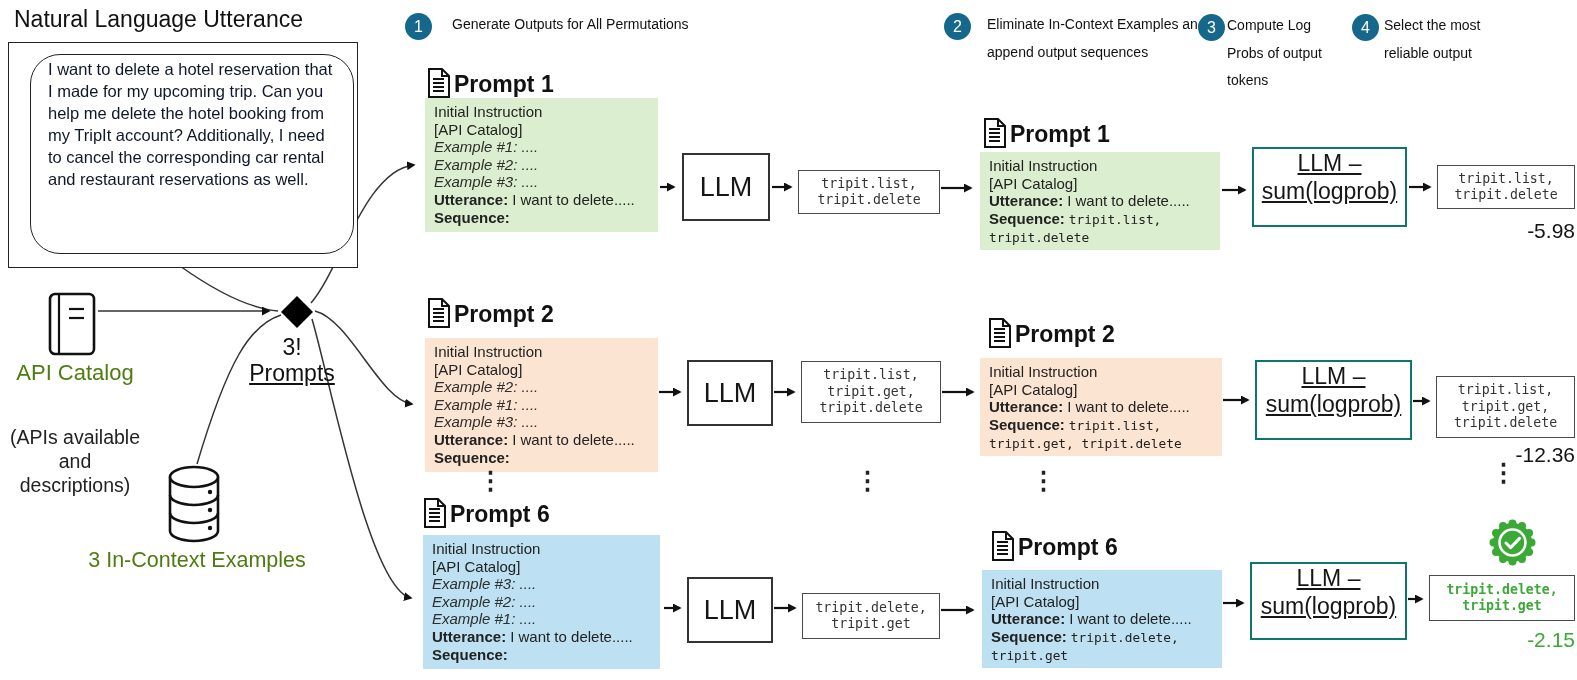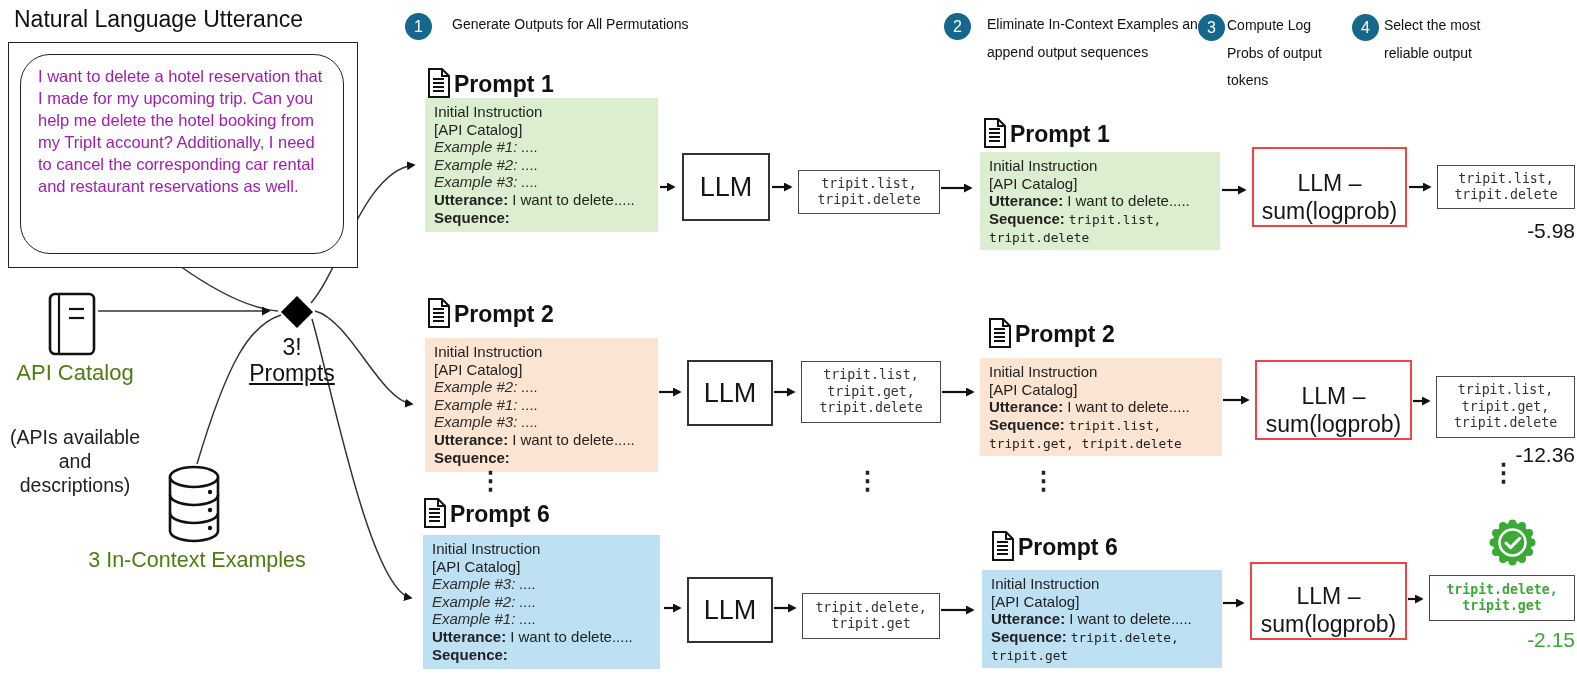"I want to delete a" .bubble { color: #a21caf -> #0f172a; margin-left: none -> 10px; padding: 11px 14px 11px 17px -> 4px 14px 11px 17px }
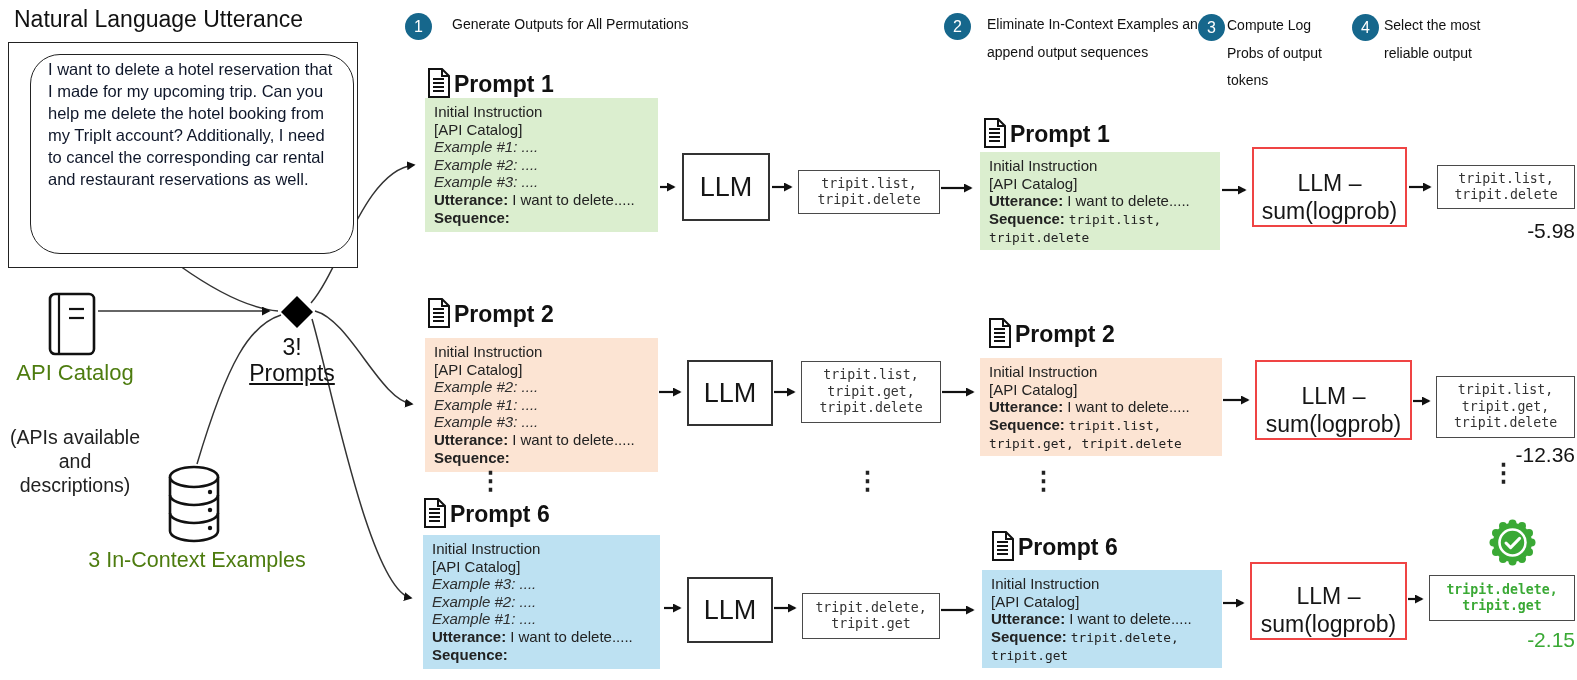"LLM –" .llm2box { align-items: flex-end -> flex-start; border: 2px solid #ef4444 -> 2px solid #0f766e; text-decoration: none -> underline }
